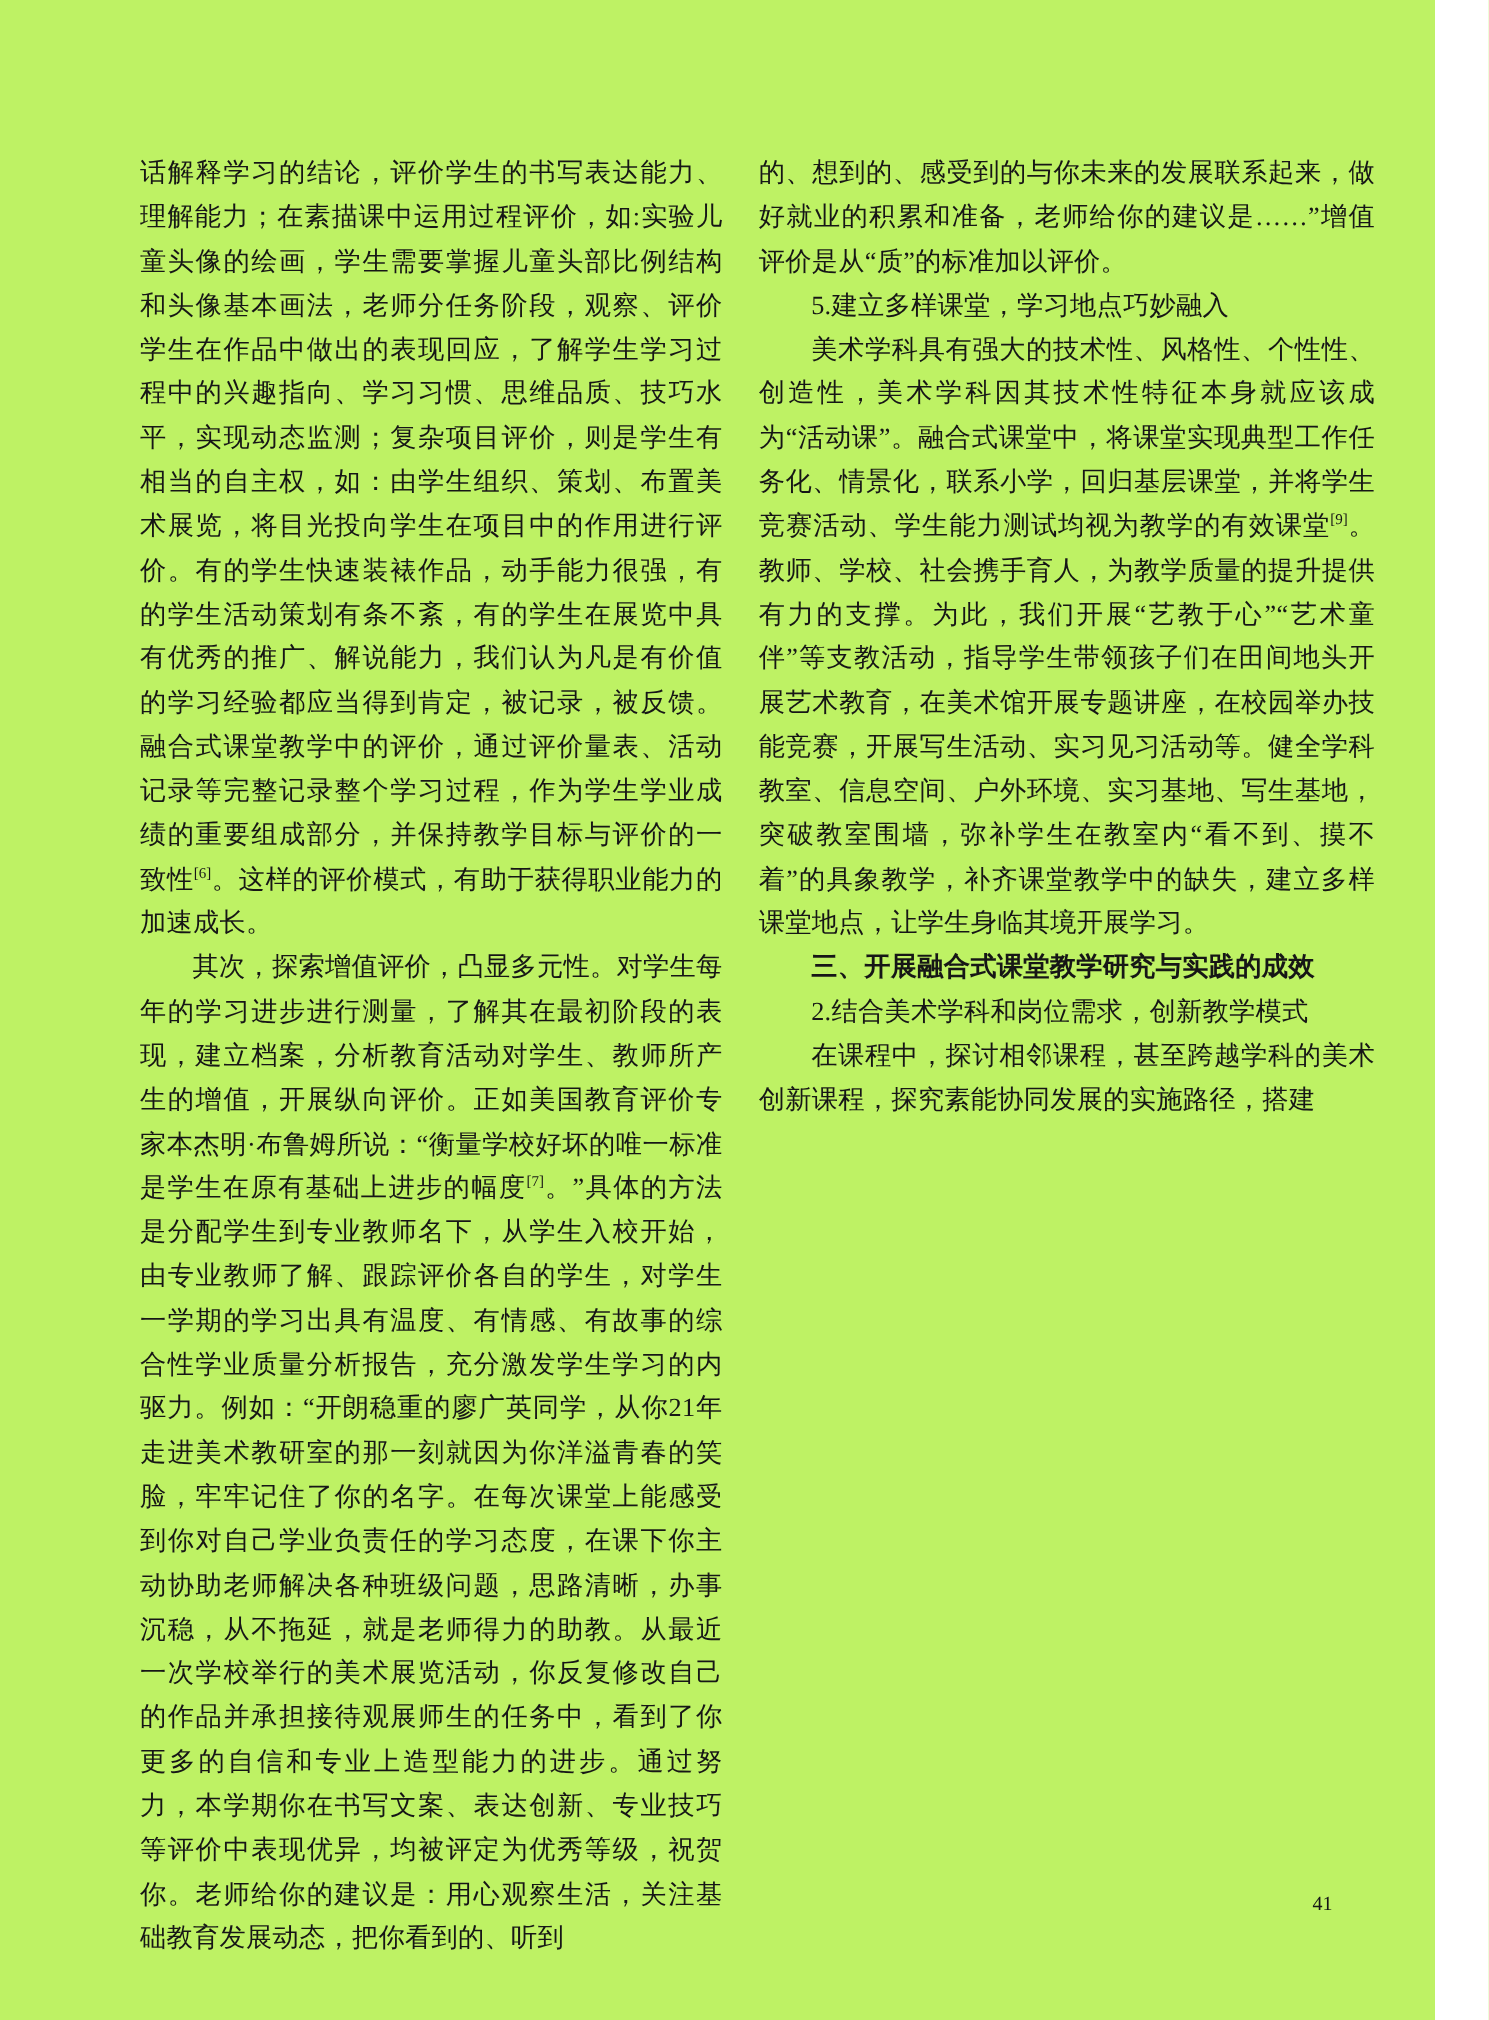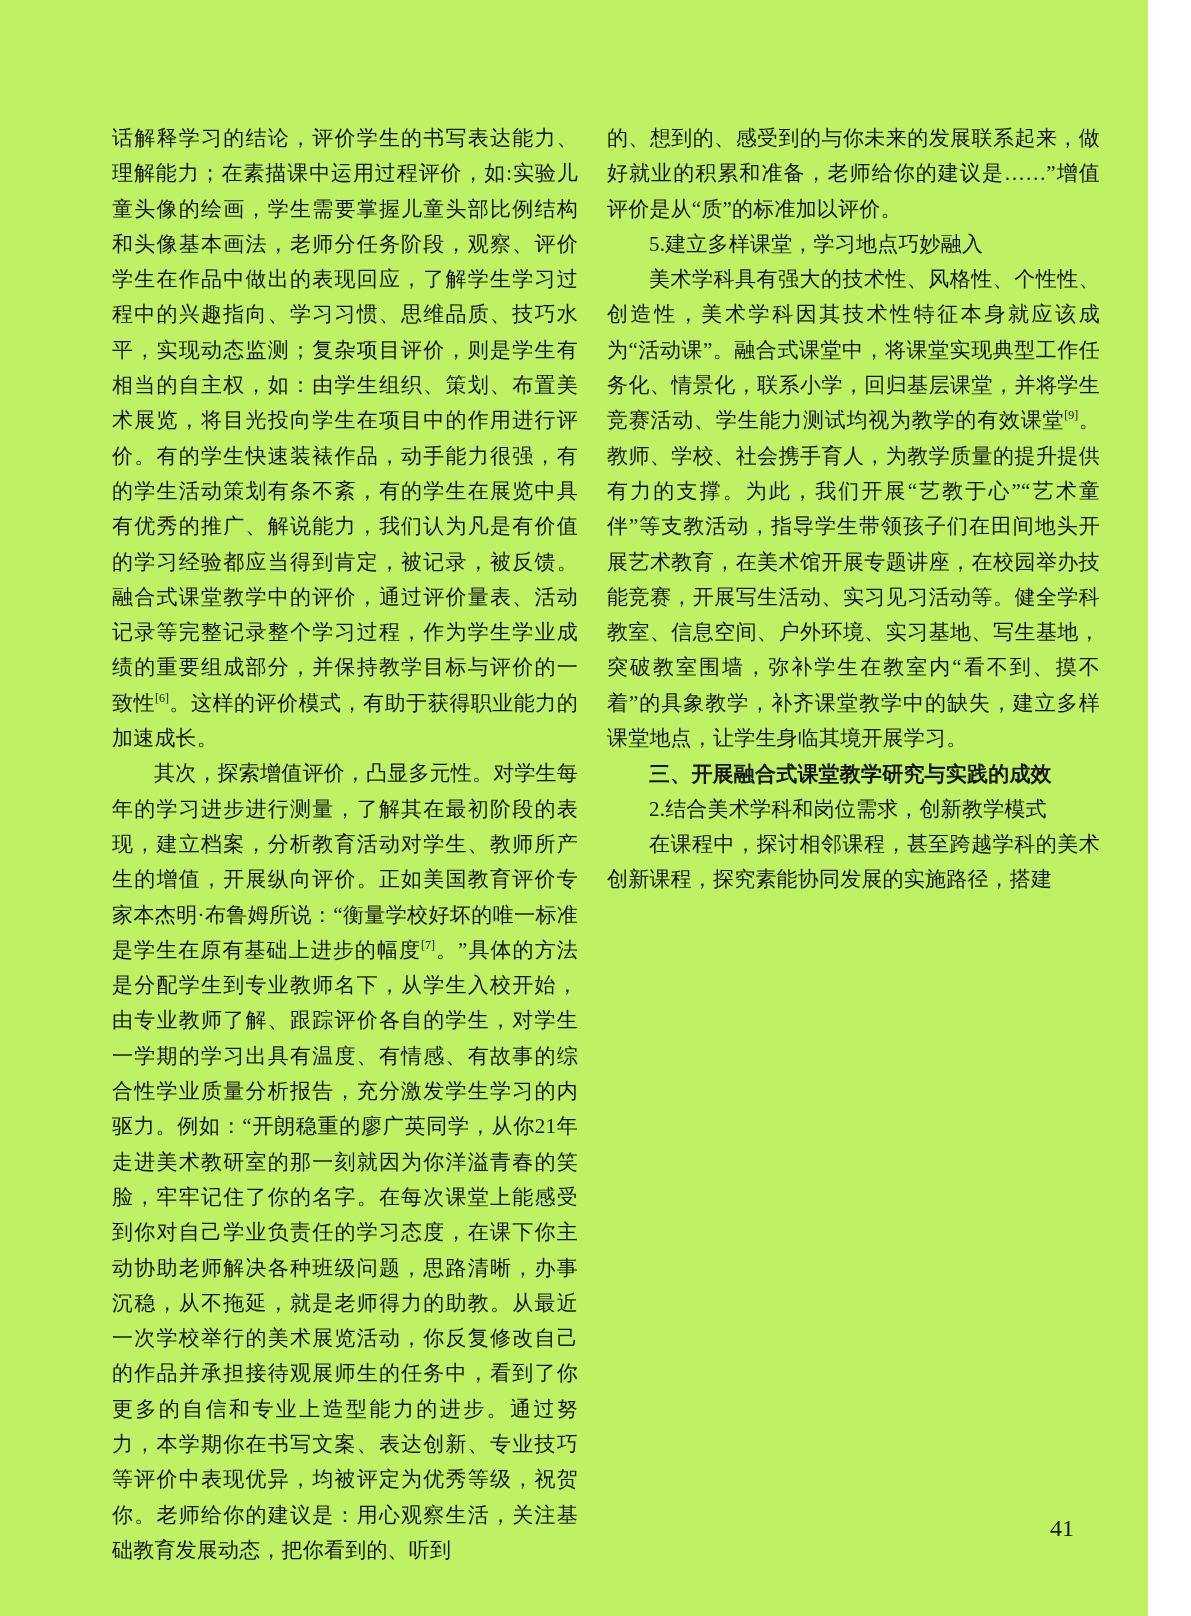"三、开展融合式课堂教学研究与实践的成效" .para.heading { font-family: Liberation Sans, sans-serif -> Liberation Serif, serif }
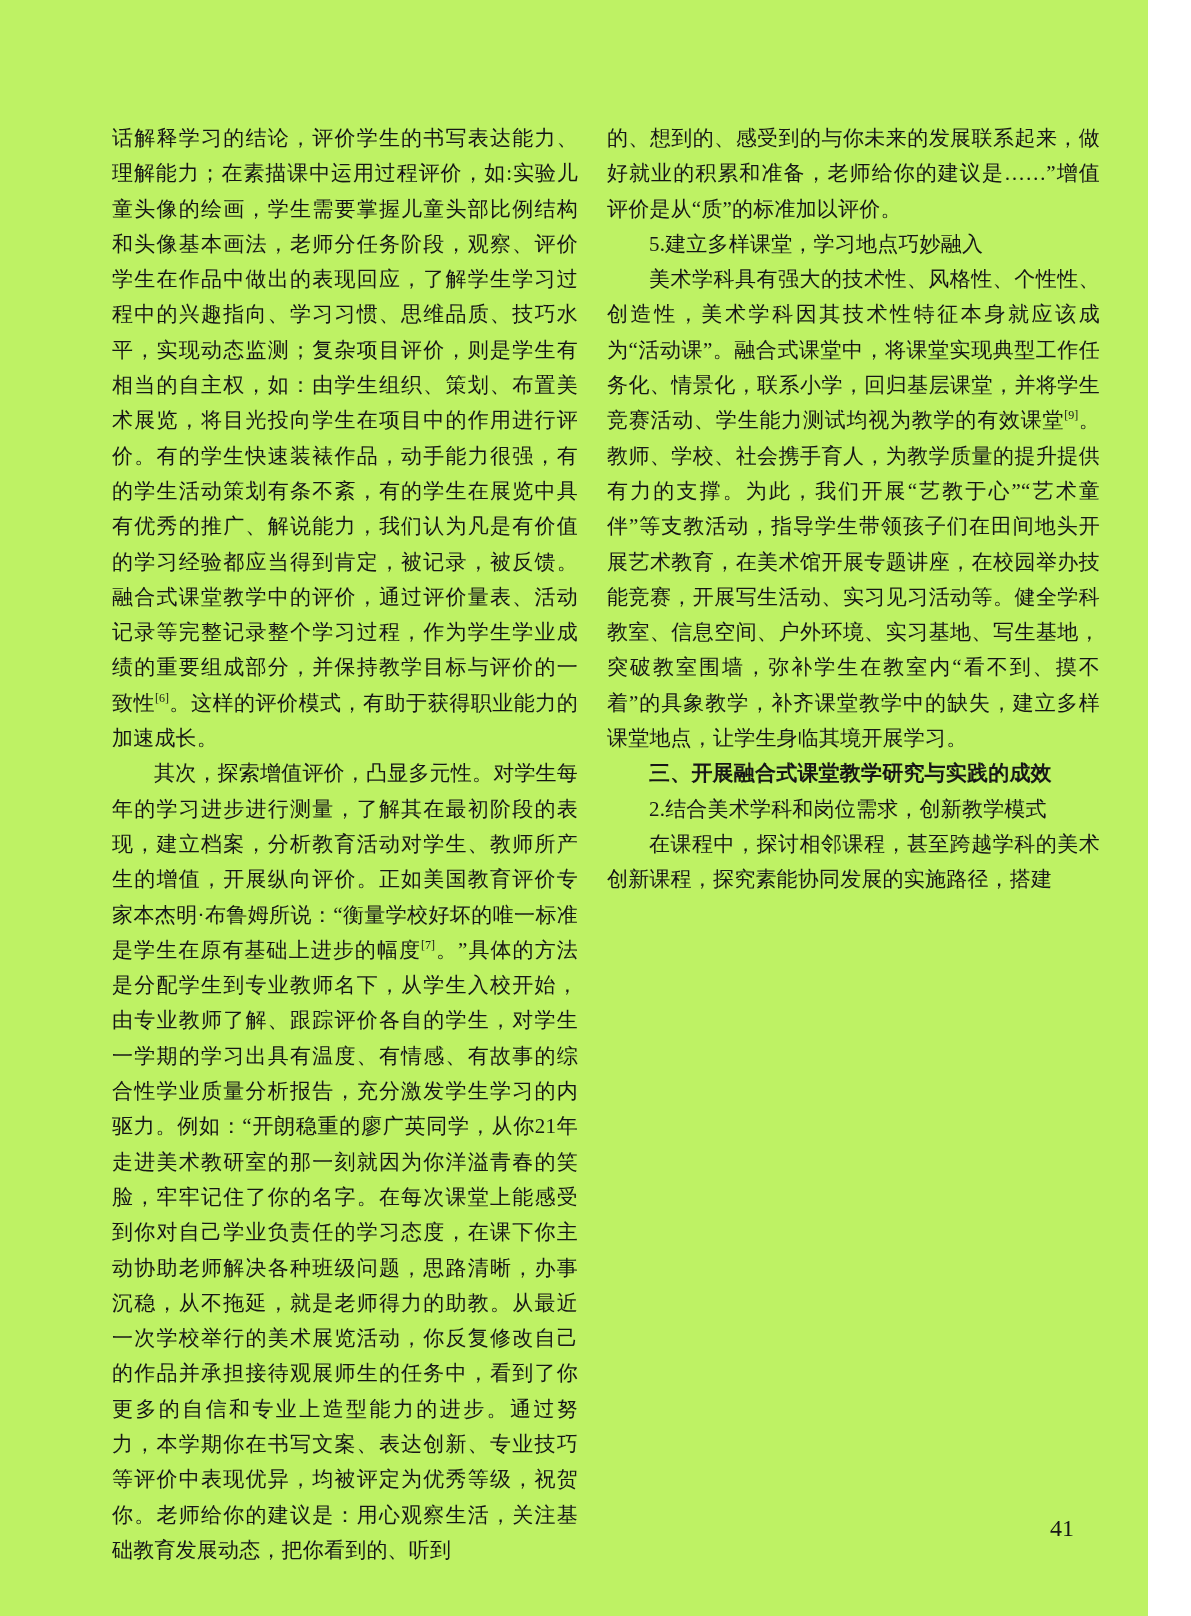"41" .page-number { font-size: 24px -> 16px }
